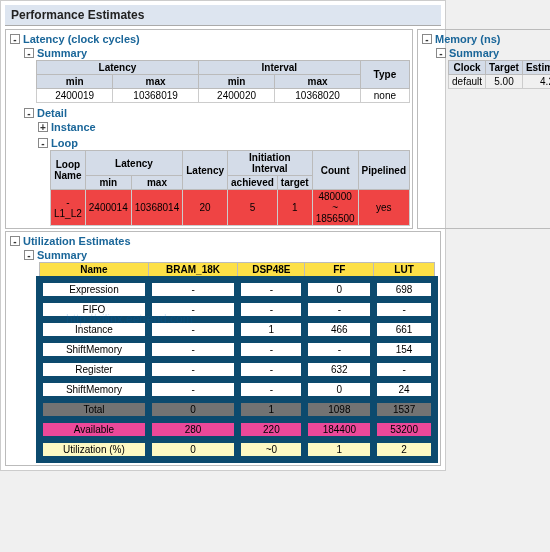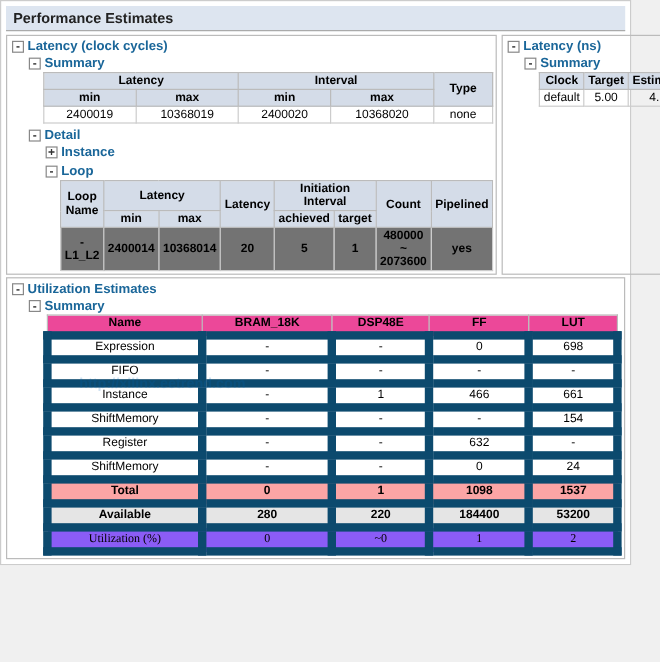"Performance Estimates" .outer { width: 526px -> 446px }
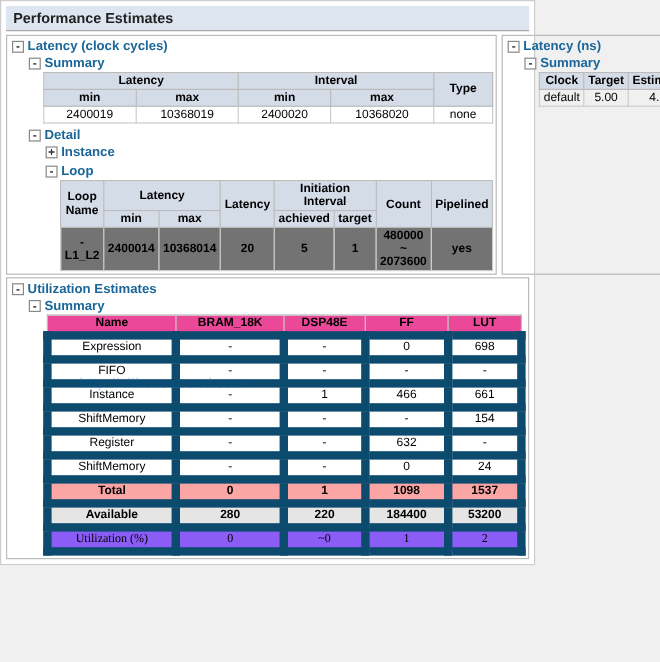"Latency (ns)" span { text: Latency -> Memory }
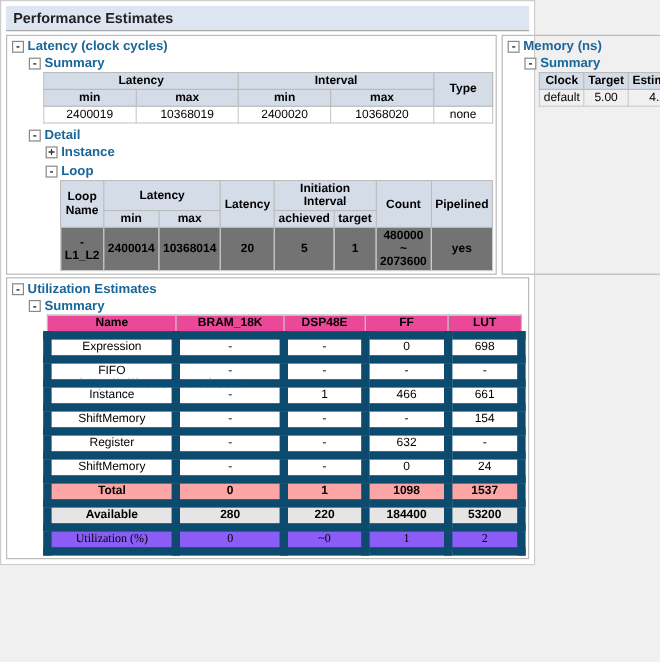"-L1_L2" .highlight-row td { background: #737373 -> #ef4444; font-weight: bold -> none }
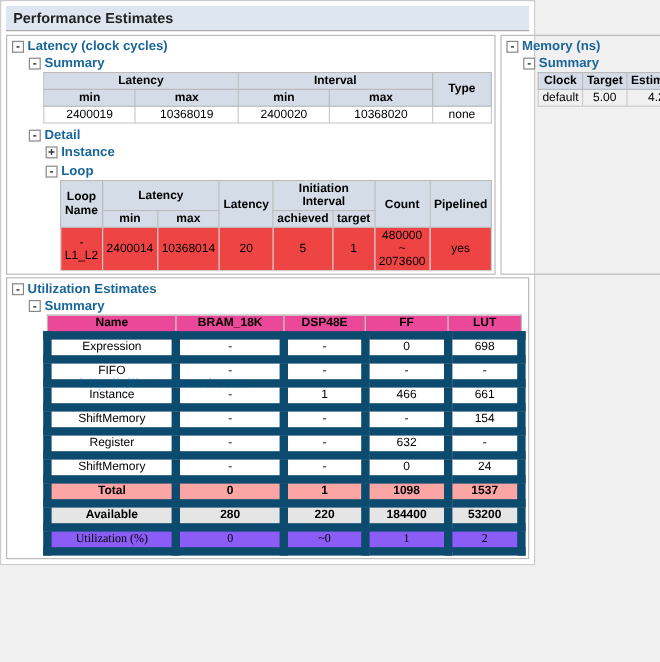"480000 ~ 2073600" td { text: 2073600 -> 1856500 }
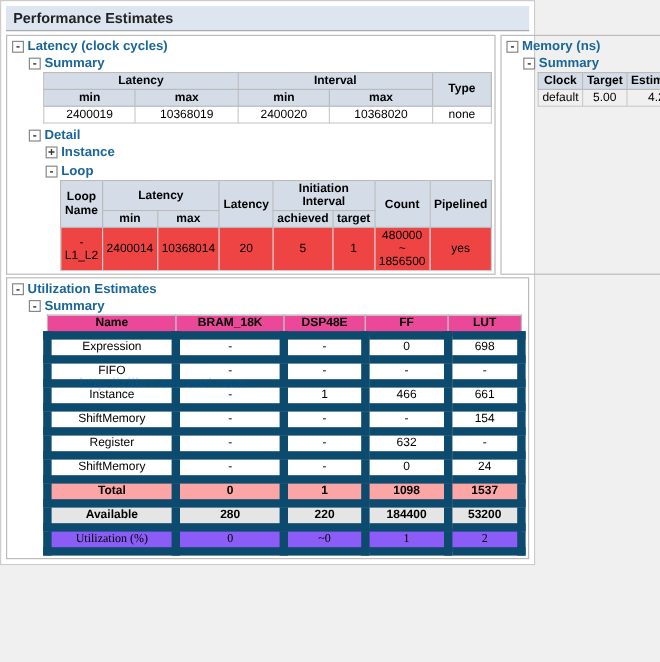"Name" table.util-table th { background: #ec4899 -> #fde047 }
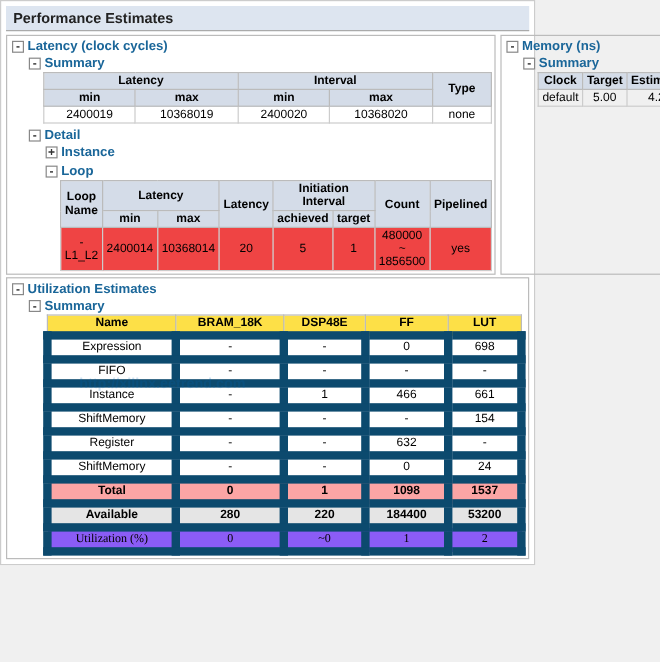"http://xilinx.eetrend.com" div { font-weight: bold -> normal }
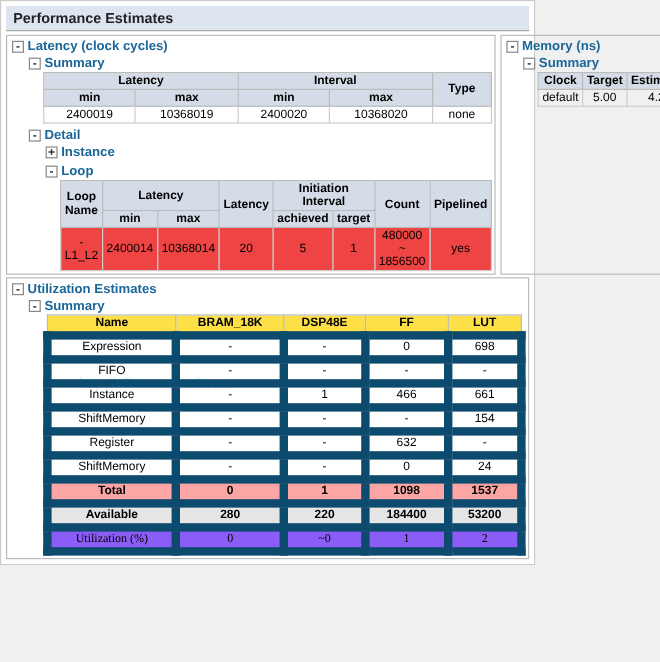"Total" table.util-table tr.total-row td { background: #fca5a5 -> #737373; font-weight: bold -> normal }
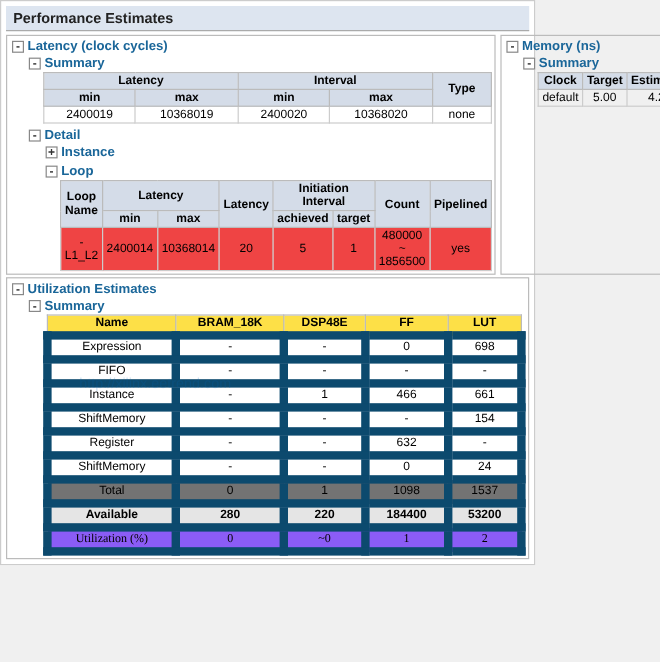"Available" table.util-table tr.avail-row td { background: #e5e5e5 -> #ec4899; font-weight: bold -> none }
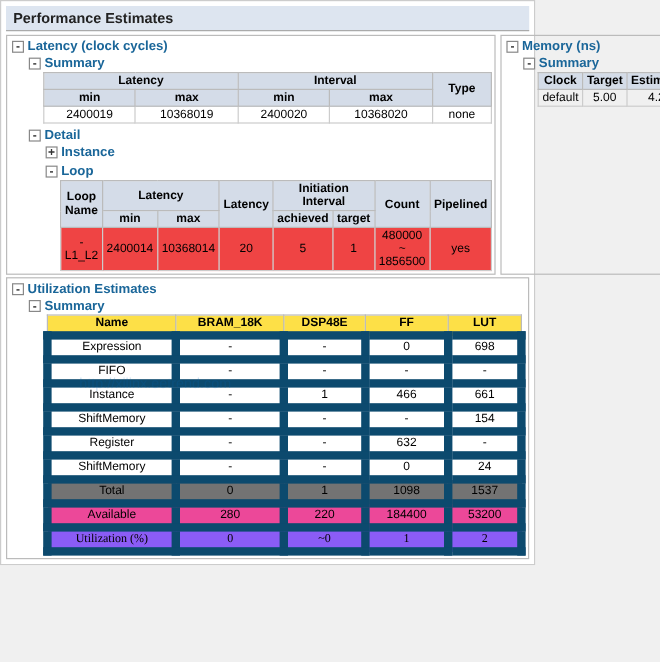"Utilization (%)" table.util-table tr.util-pct-row td { background: #8b5cf6 -> #fef9c3; font-family: Liberation Serif, serif -> none }
